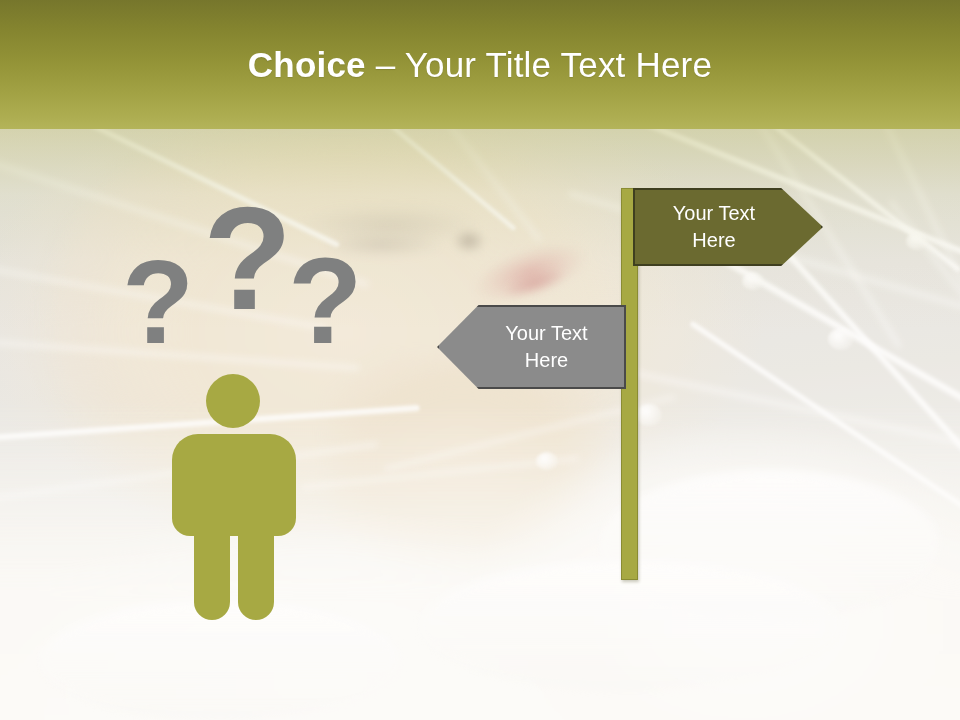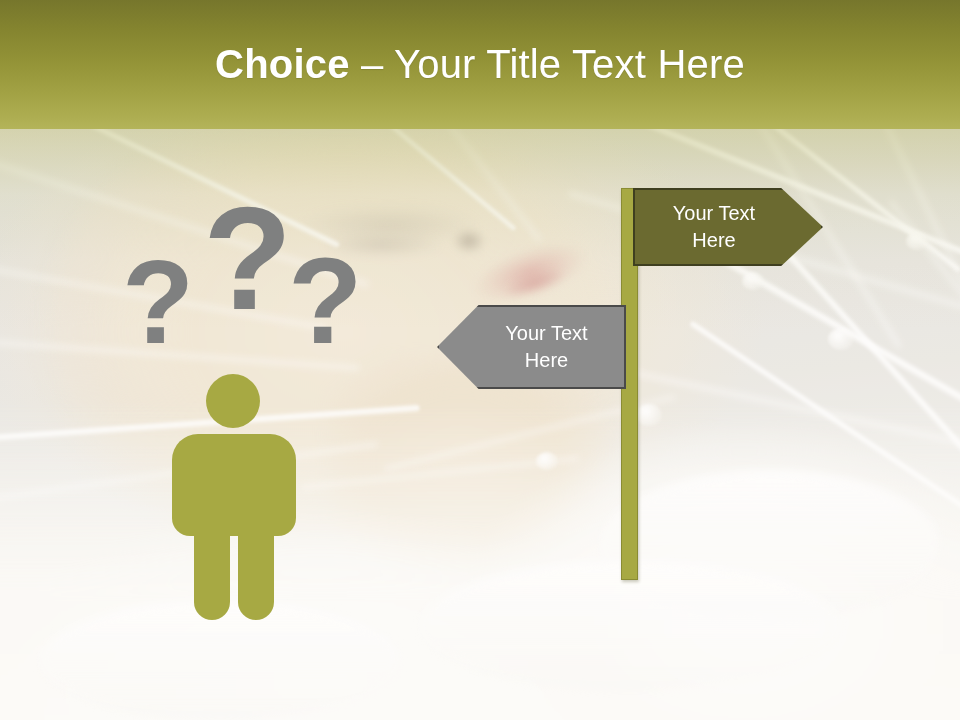"Choice – Your Title Text" .header-title { font-size: 40px -> 35px }
